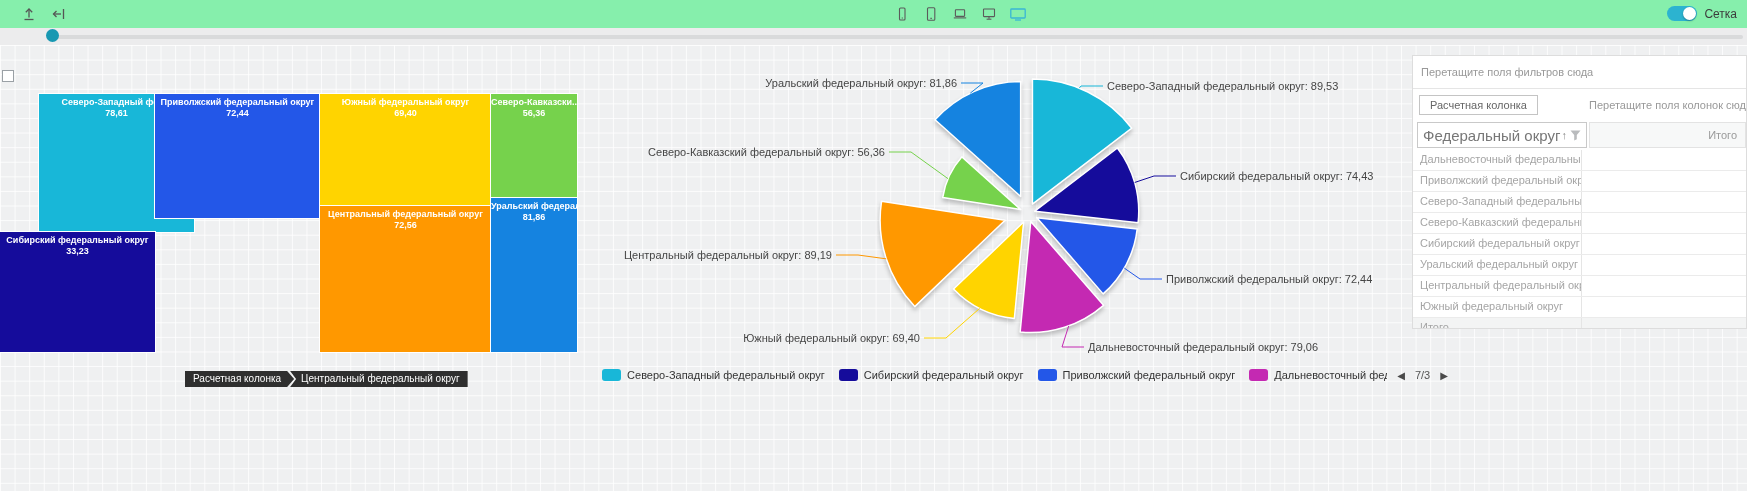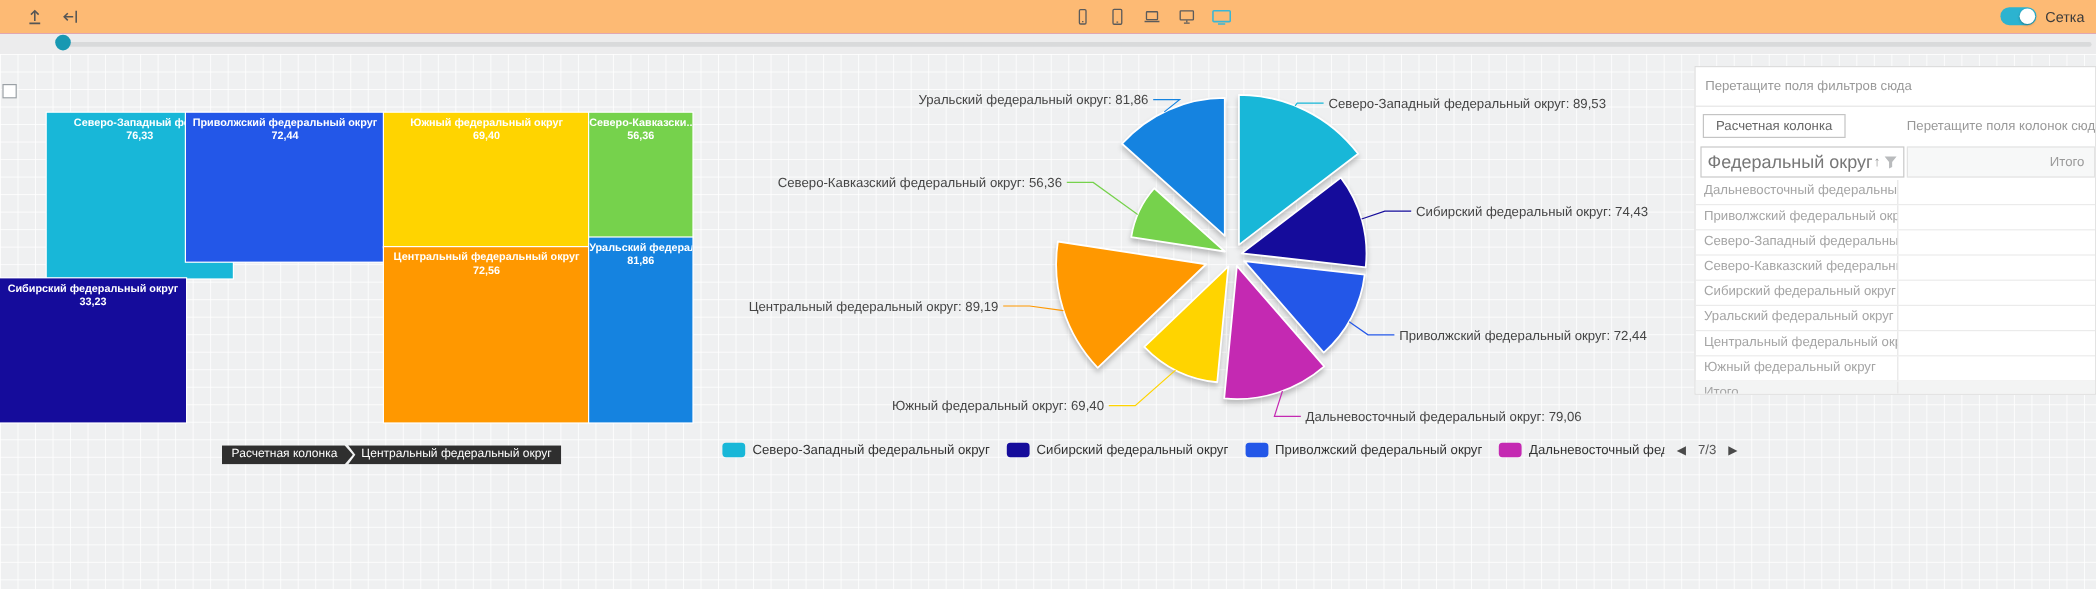"Сетка" .toolbar { background: #fdba74 -> #86efac }
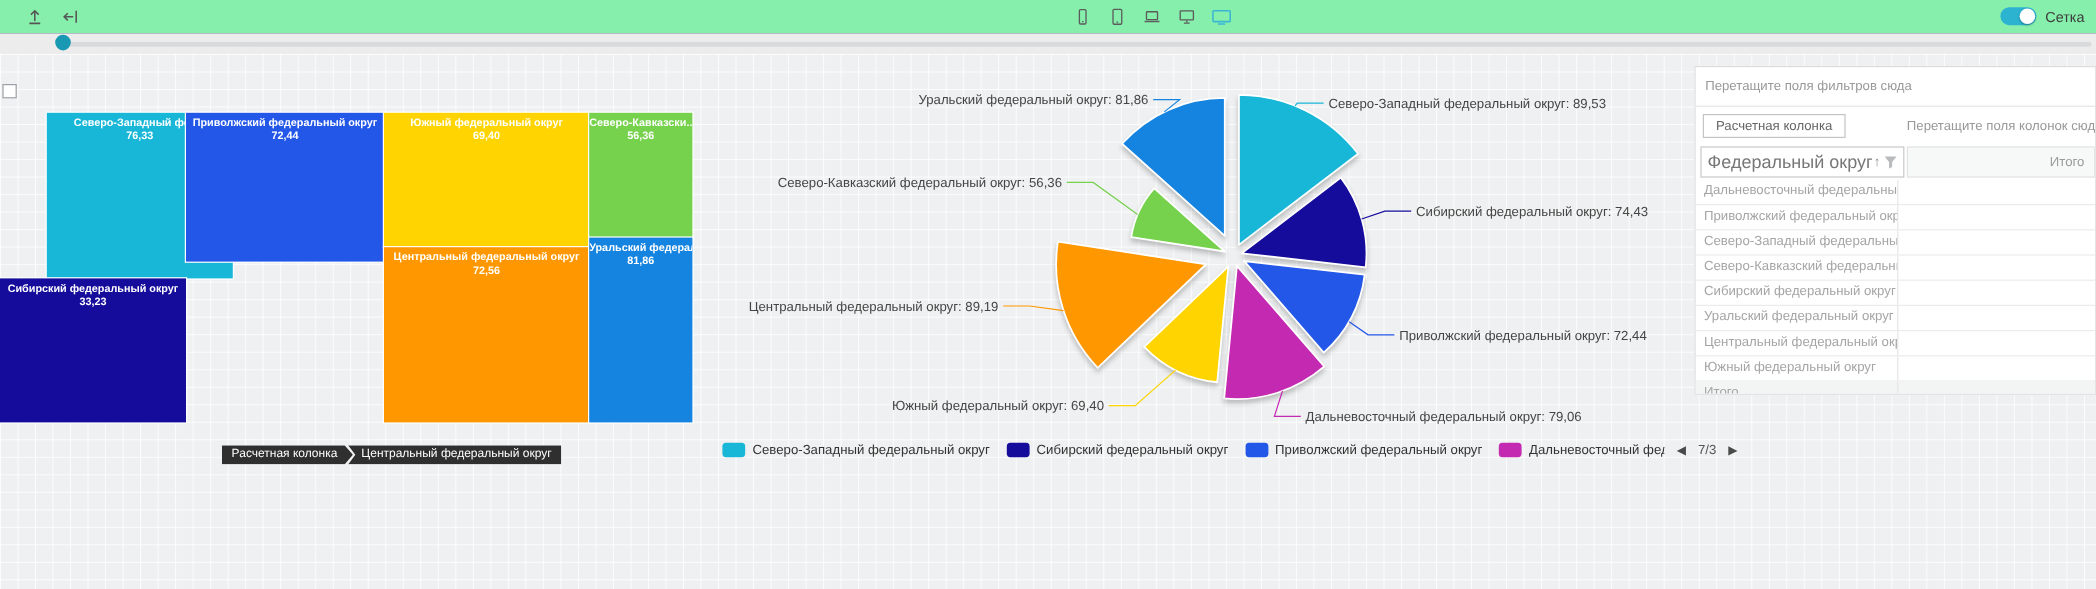"76,33" div.tval { text: 76,33 -> 78,61 }
